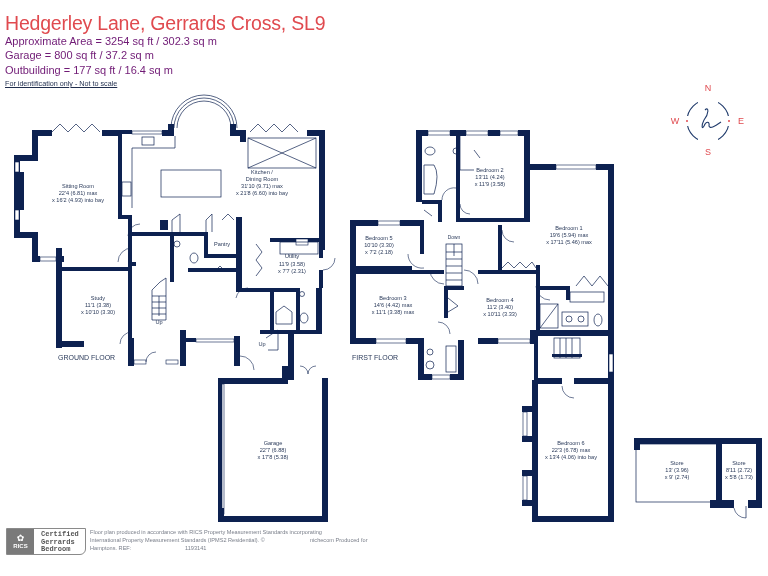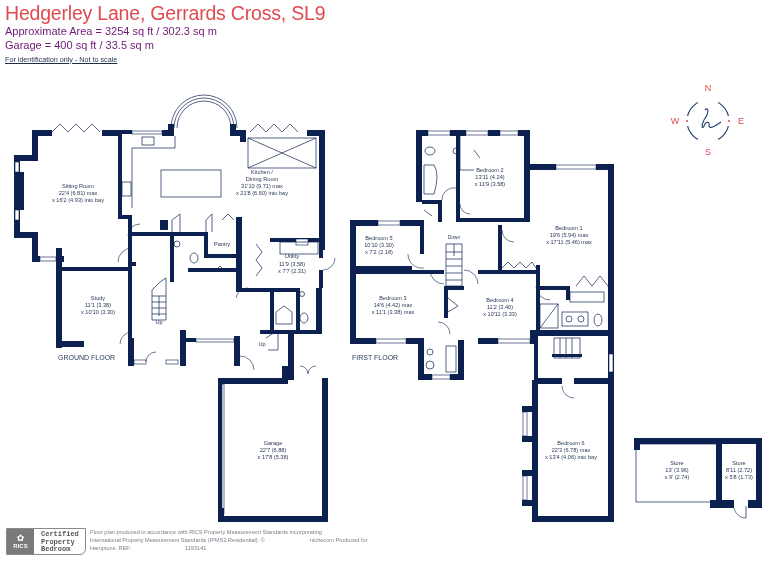"Hedgerley Lane, Gerrards Cross, SL9" .header { top: 2px -> 12px }
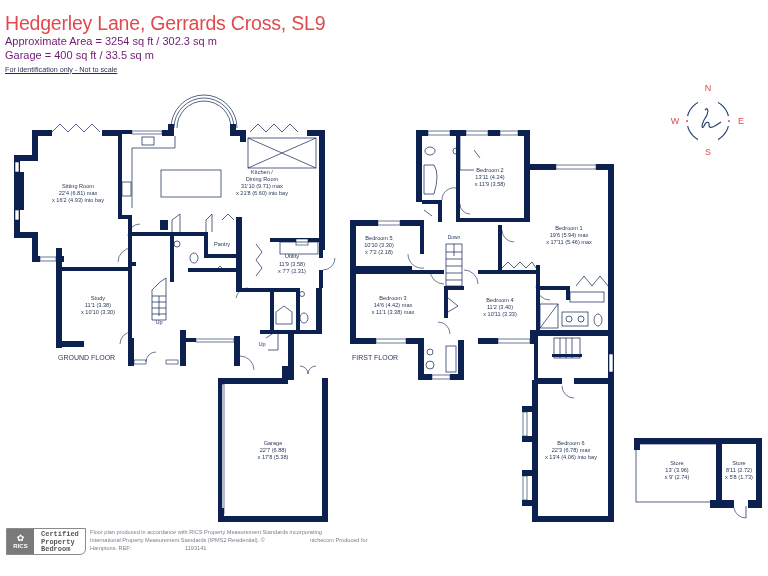"Garage = 400 sq ft" div.area-line { text: 400 sq ft / 33.5 -> 800 sq ft / 37.2 }
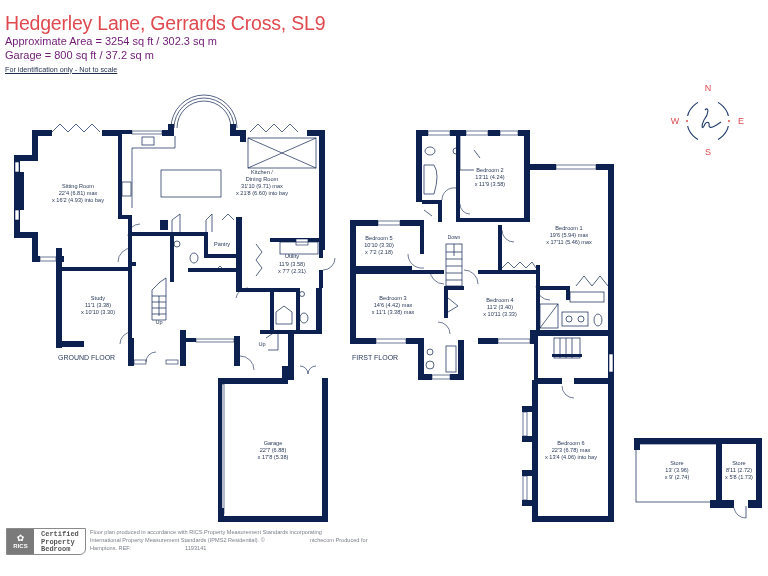"Outbuilding = 177 sq ft" div.area-line { html: none -> <div>Outbuilding = 177 sq ft / 16.4 sq m</div> }
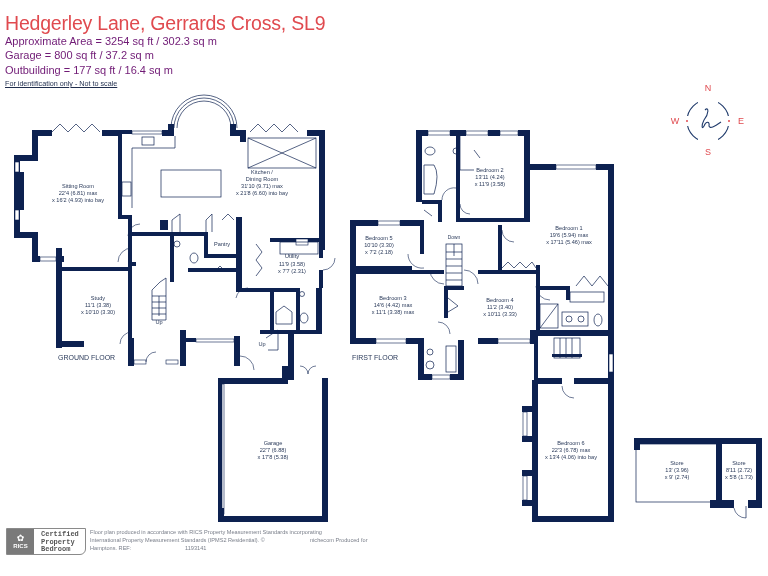"Property" div { text: Property -> Gerrards }
